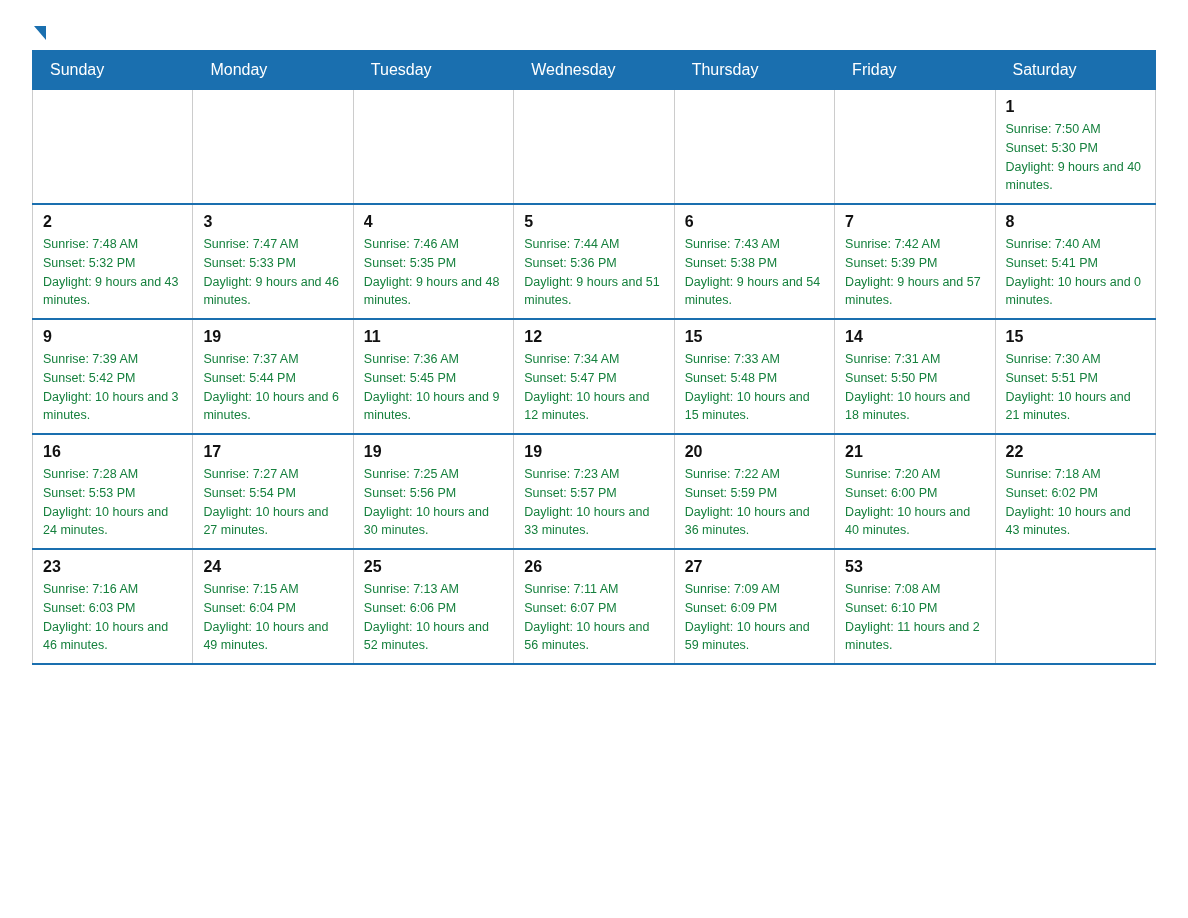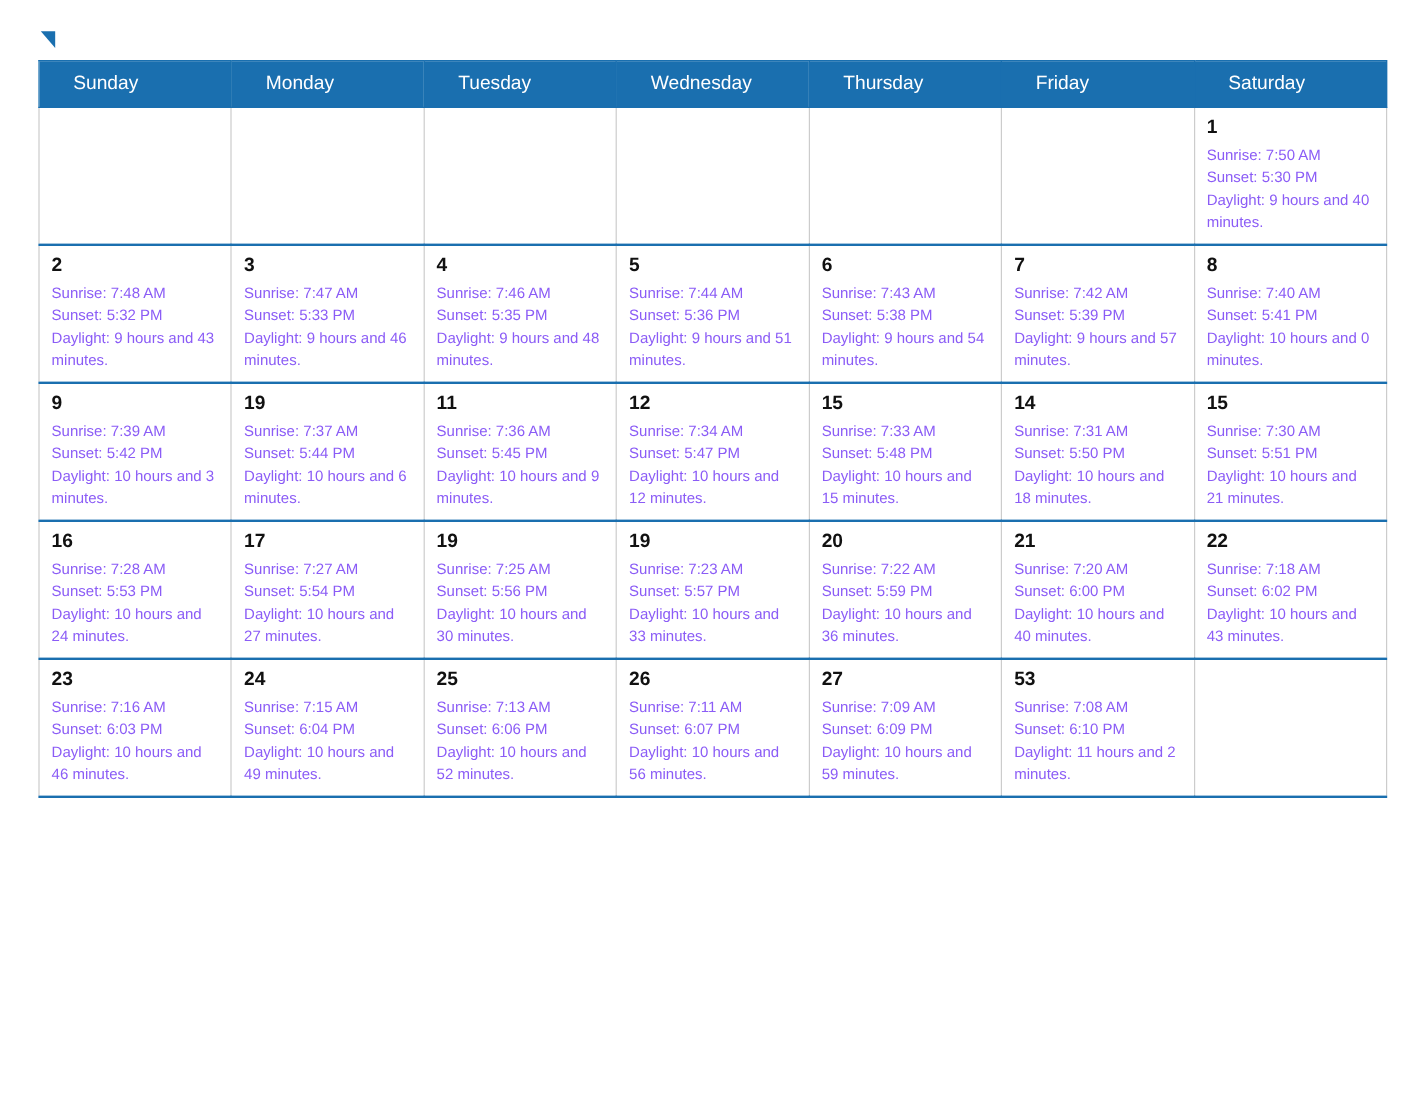"Sunday" .calendar thead th { padding: 10px 28px -> 10px 17px }
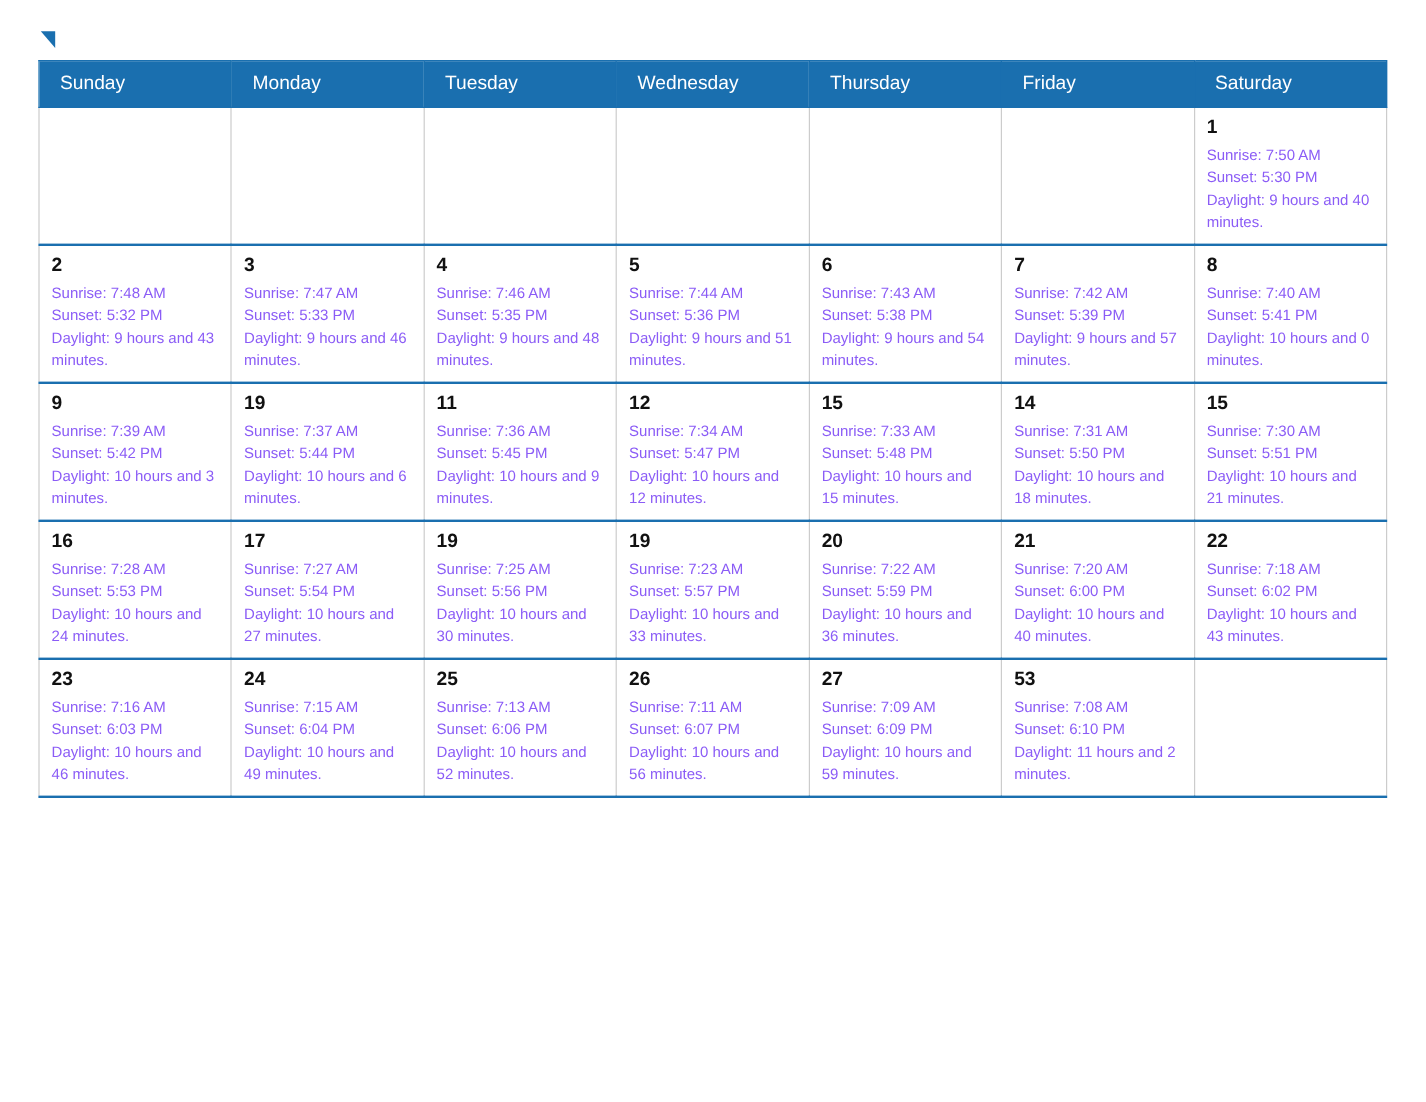"Sunrise: 7:50 AM" .day-info { color: #8b5cf6 -> #15803d }
